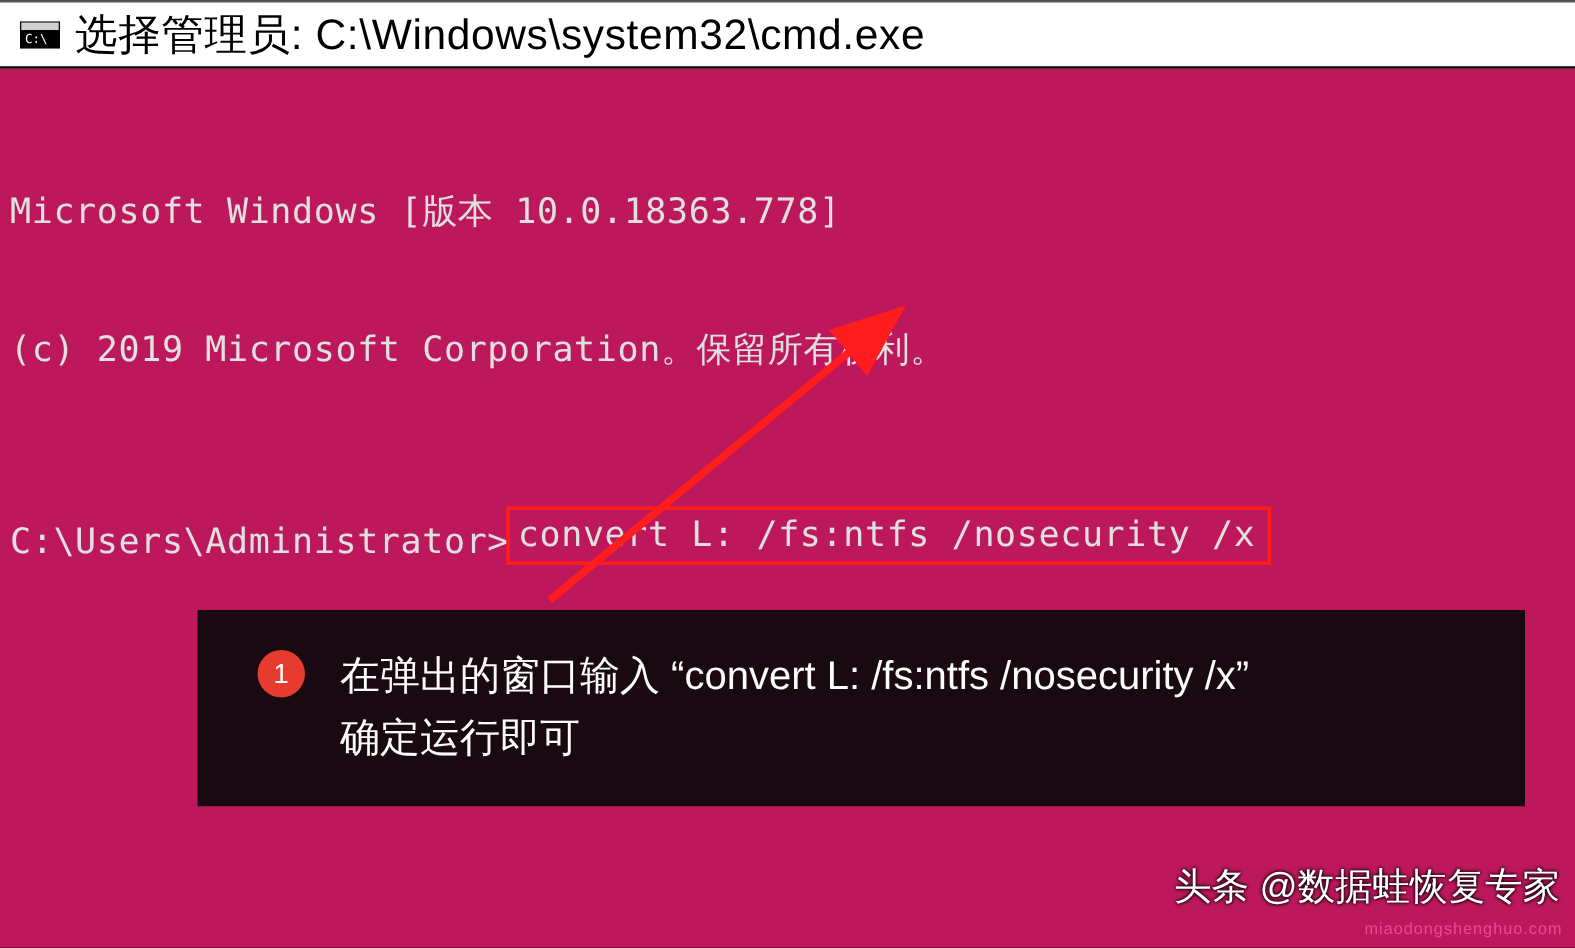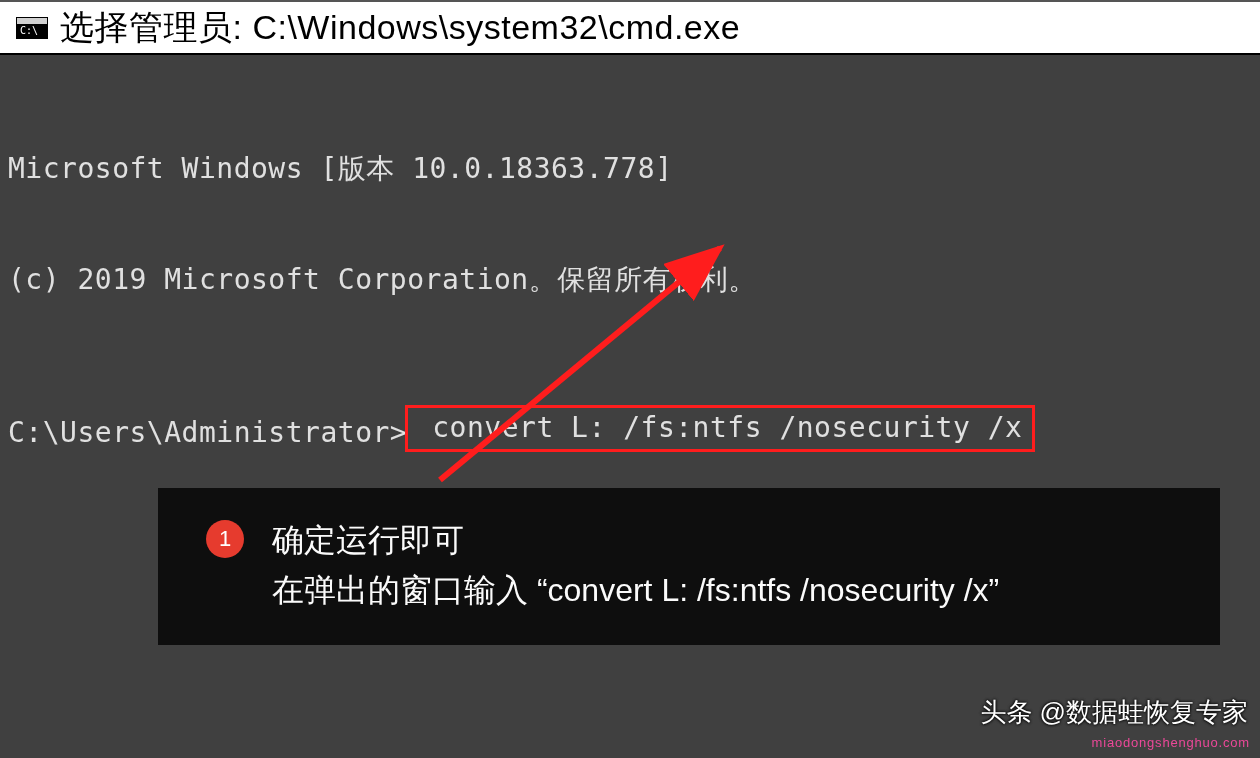"Microsoft Windows [版本 10.0.18363.778]" .terminal { background: #404040 -> #be185d }
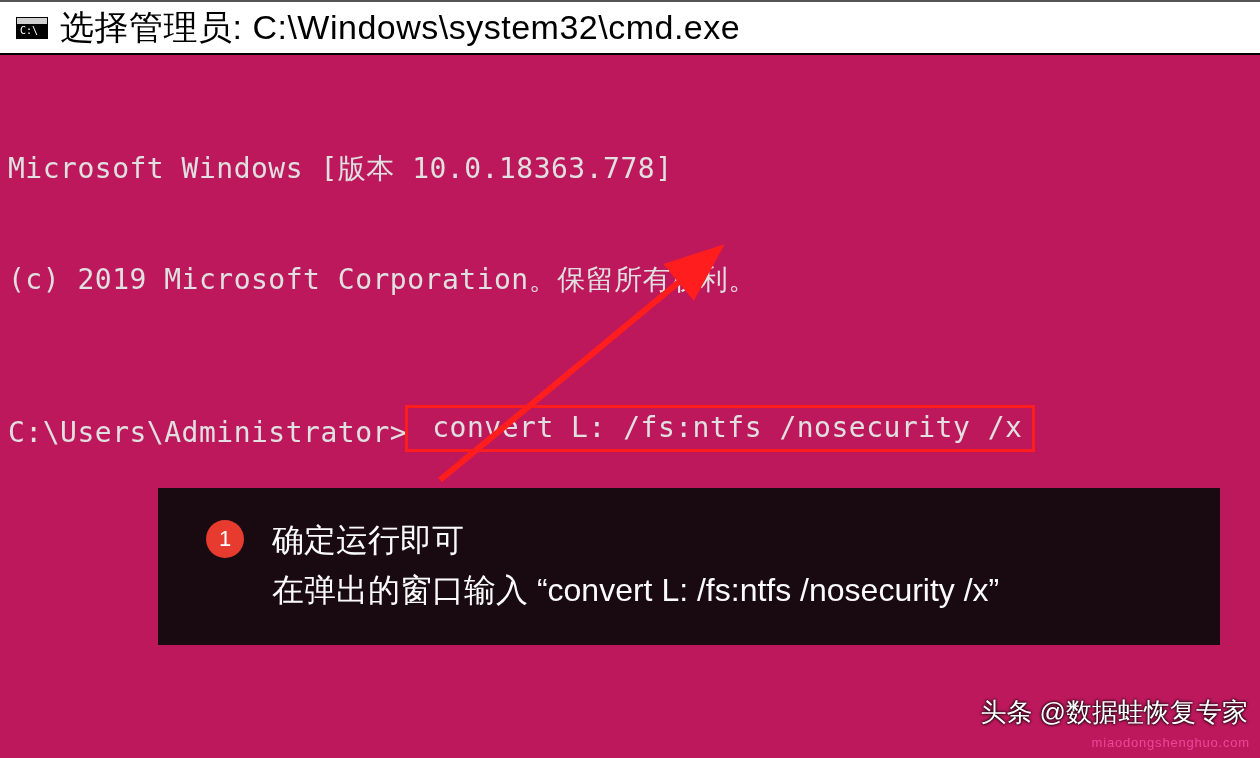"convert L: /fs:ntfs /nosecurity /x" .cmd-box { padding: 2px 10px 2px 24px -> 2px 10px 2px 6px }
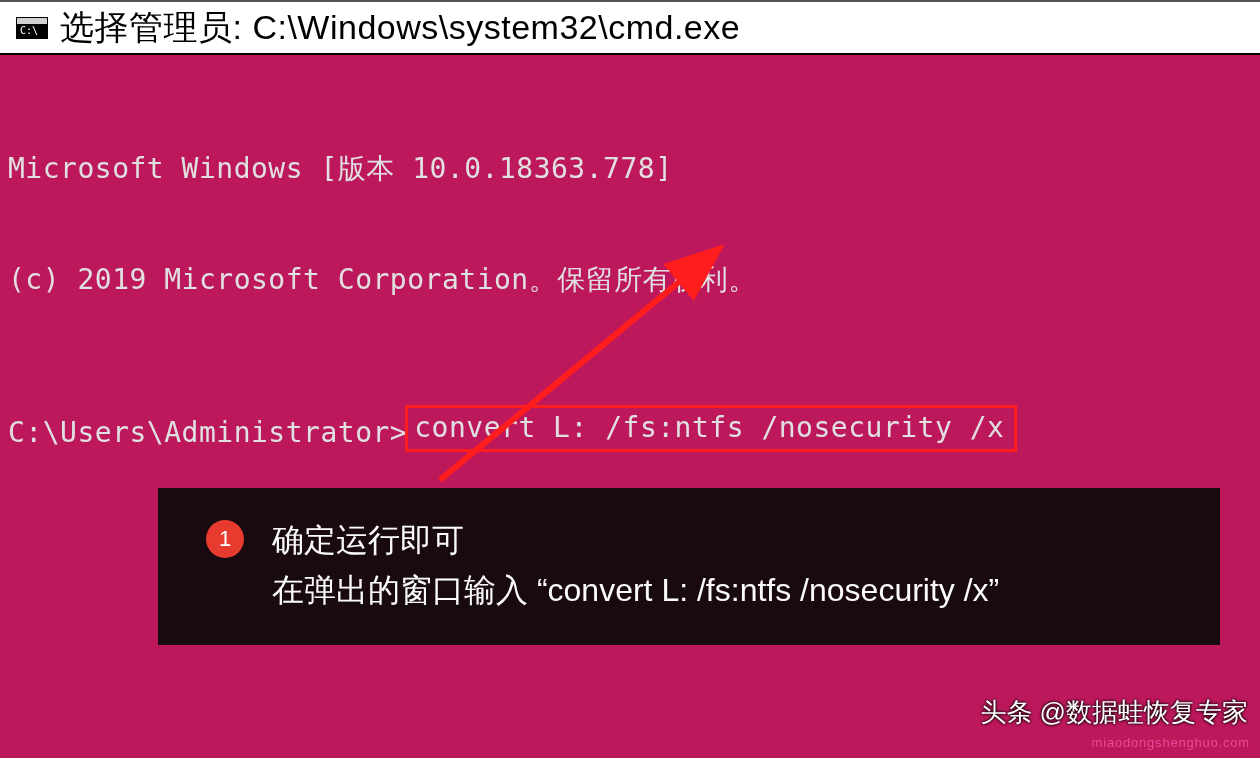"确定运行即可" div { order: before "在弹出的窗口输入 “convert L: /fs:ntfs" -> after "在弹出的窗口输入 “convert L: /fs:ntfs" }
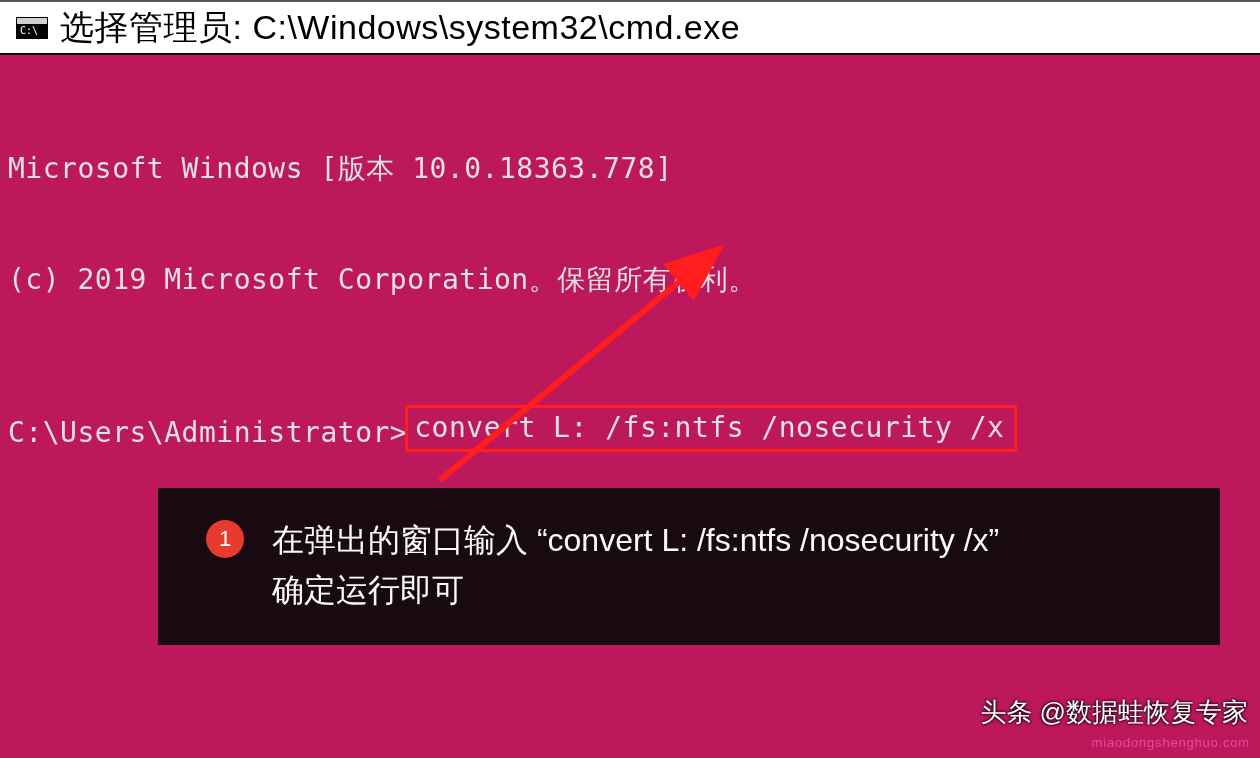"头条 @数据蛙恢复专家" .watermark-main { font-size: 26px -> 30px }
